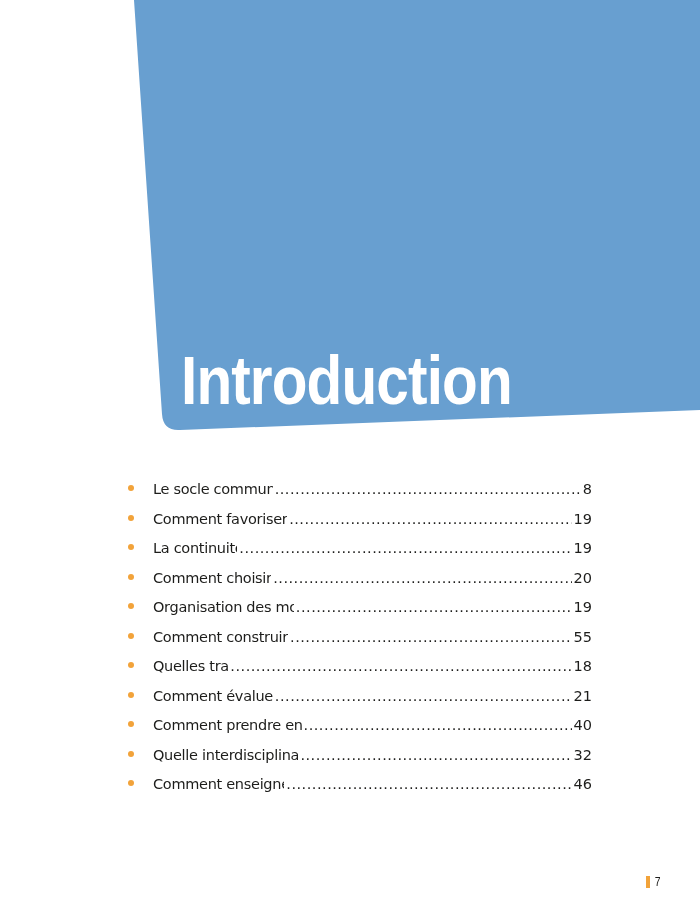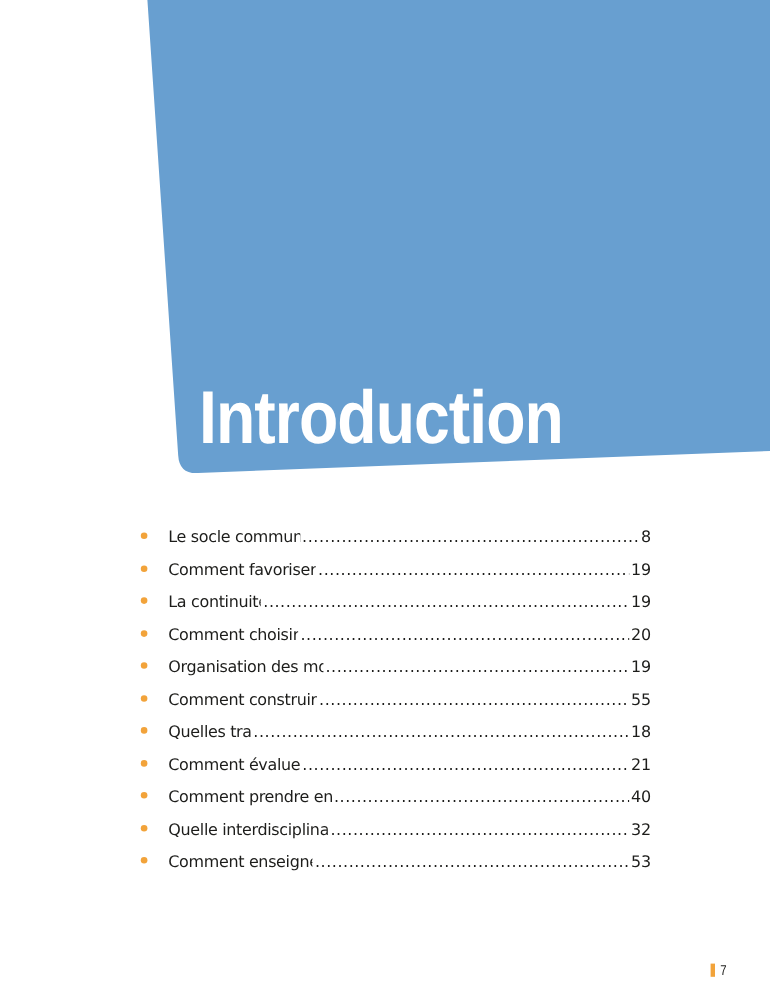"53" span.toc-page { text: 53 -> 46 }
